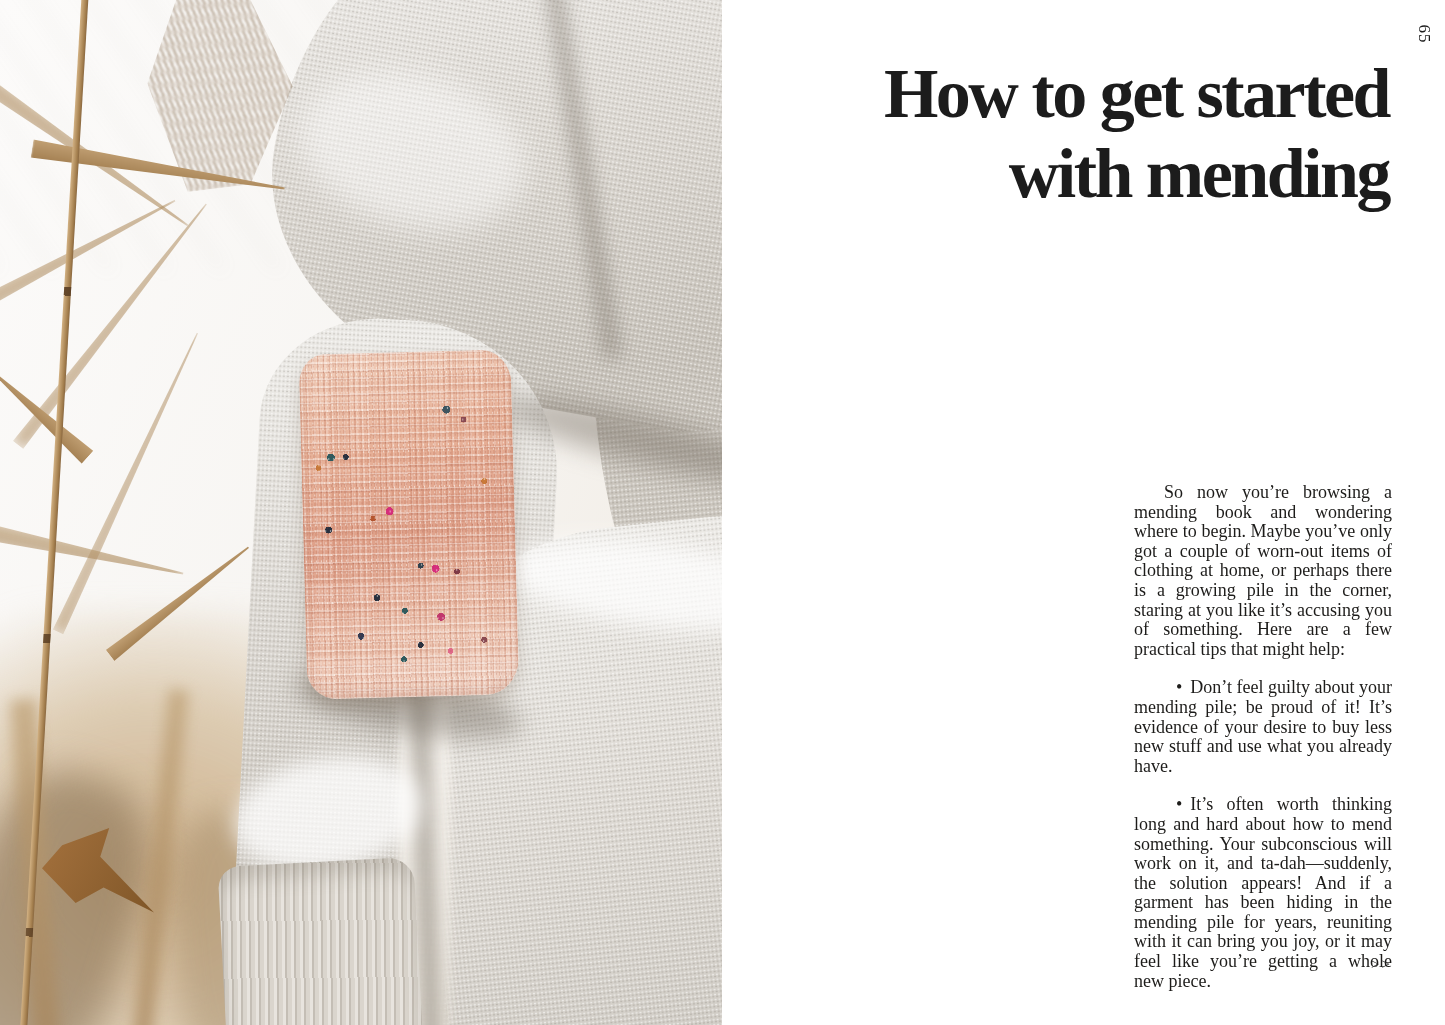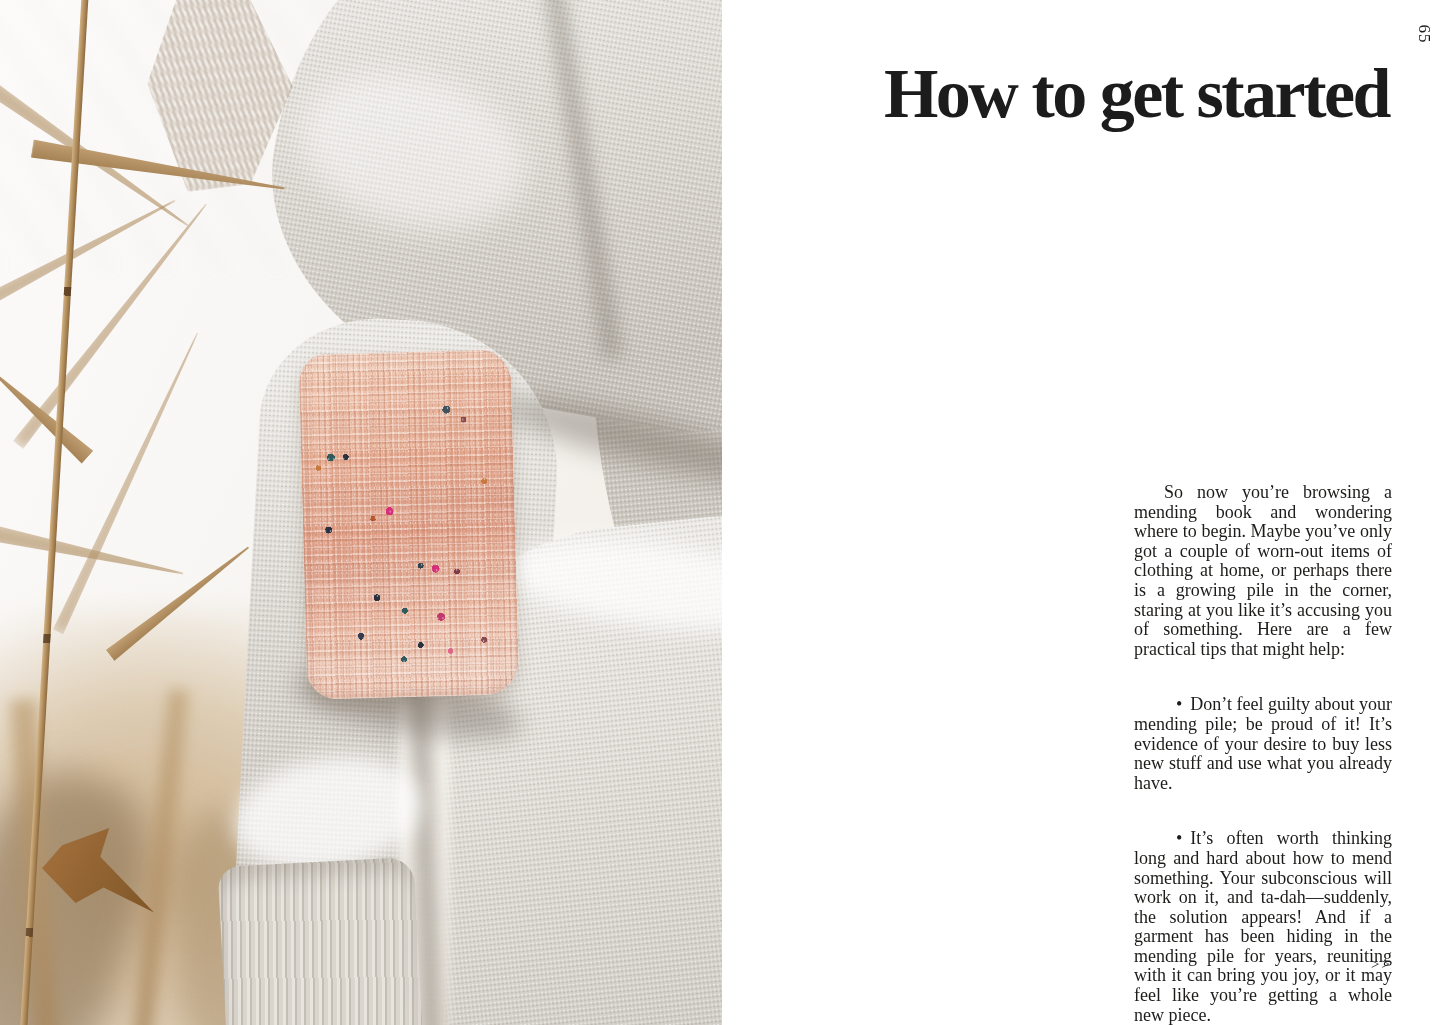"with mending" span.tl { html: none -> <span>with mending</span> }
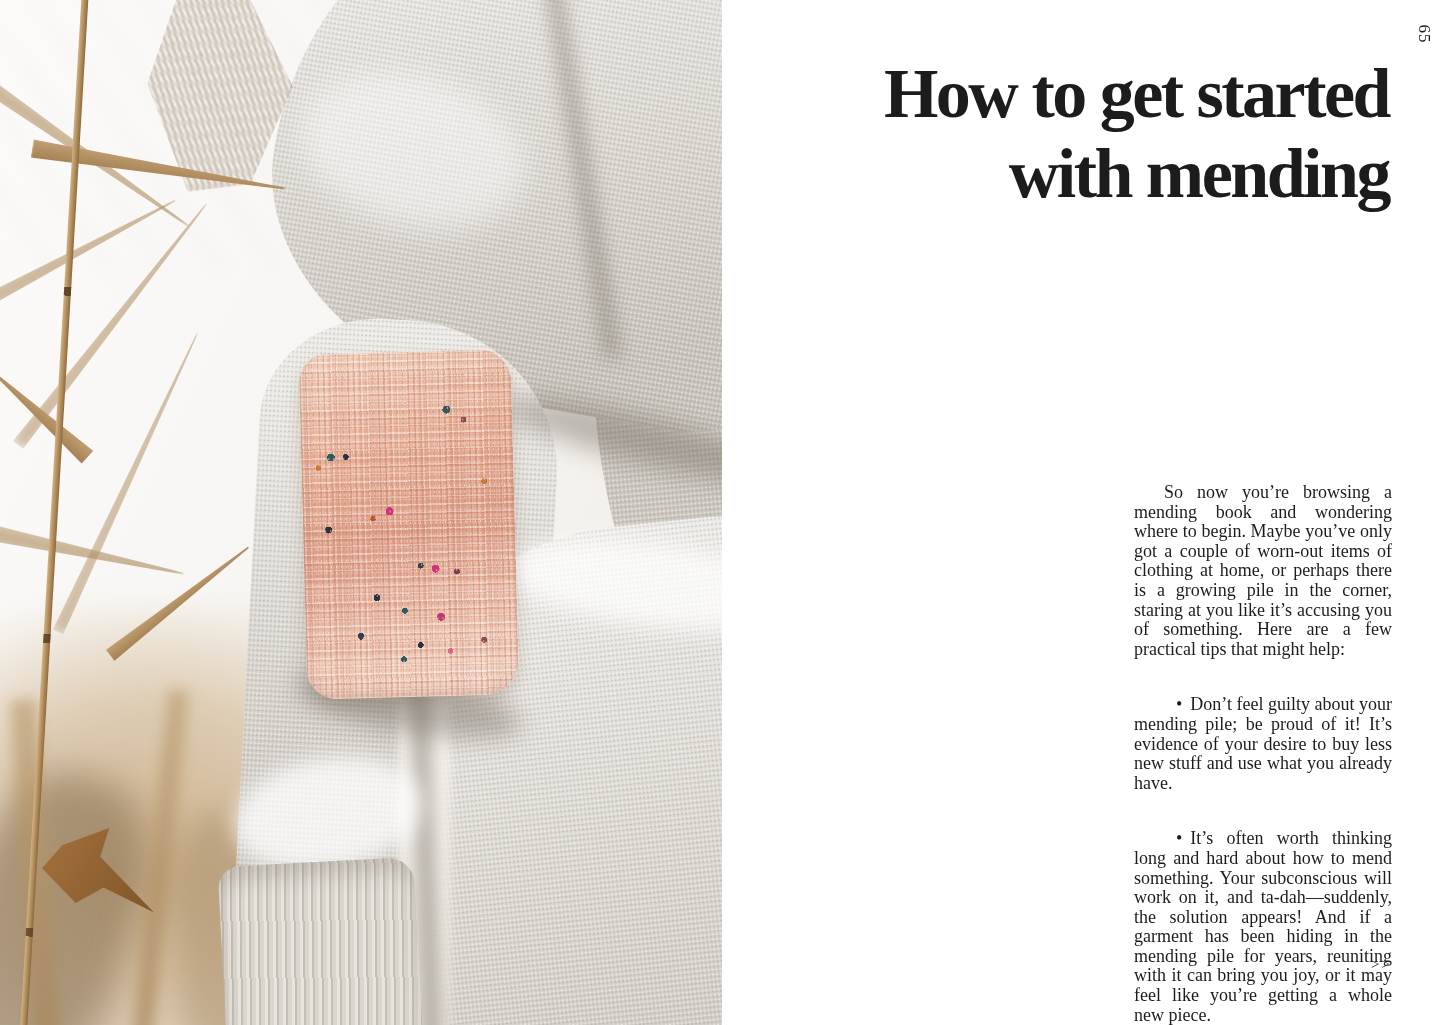"• Don’t feel guilty about" .bullet { margin-top: 36px -> 19px }
